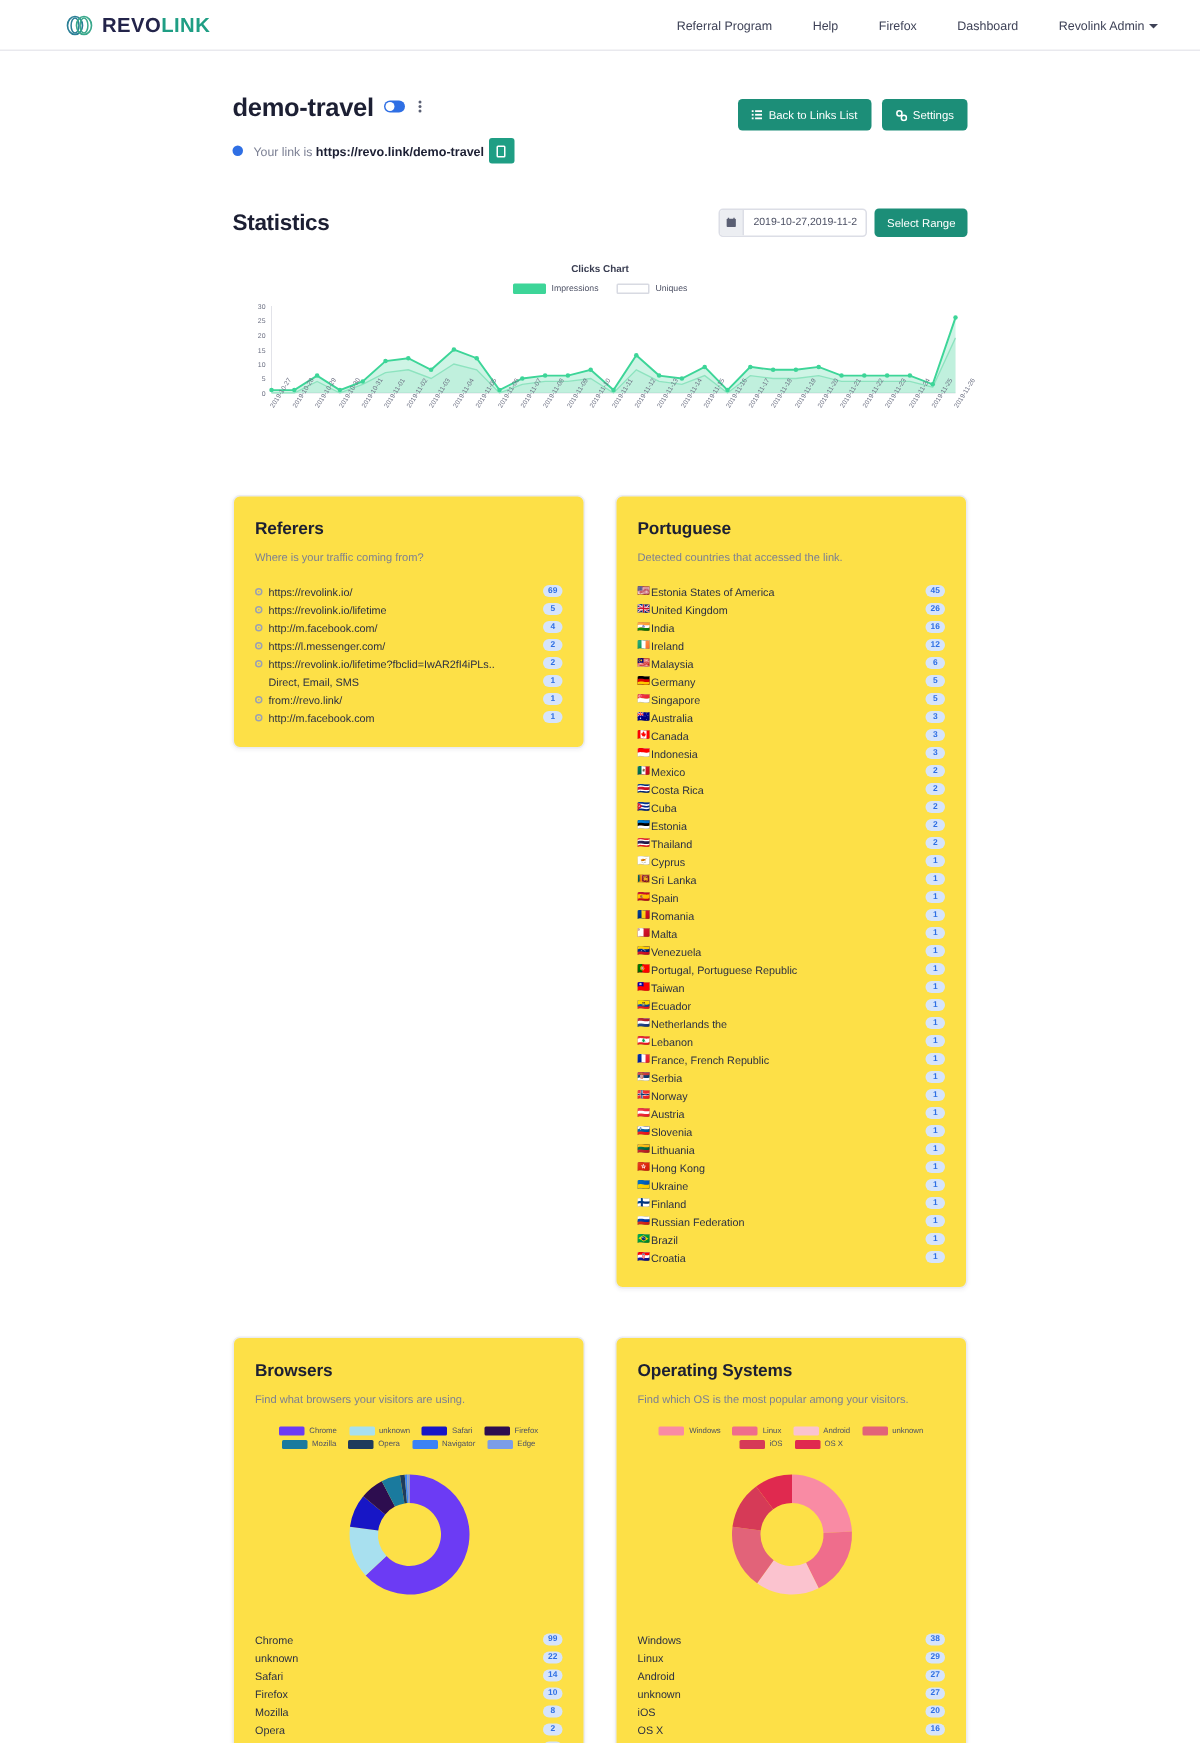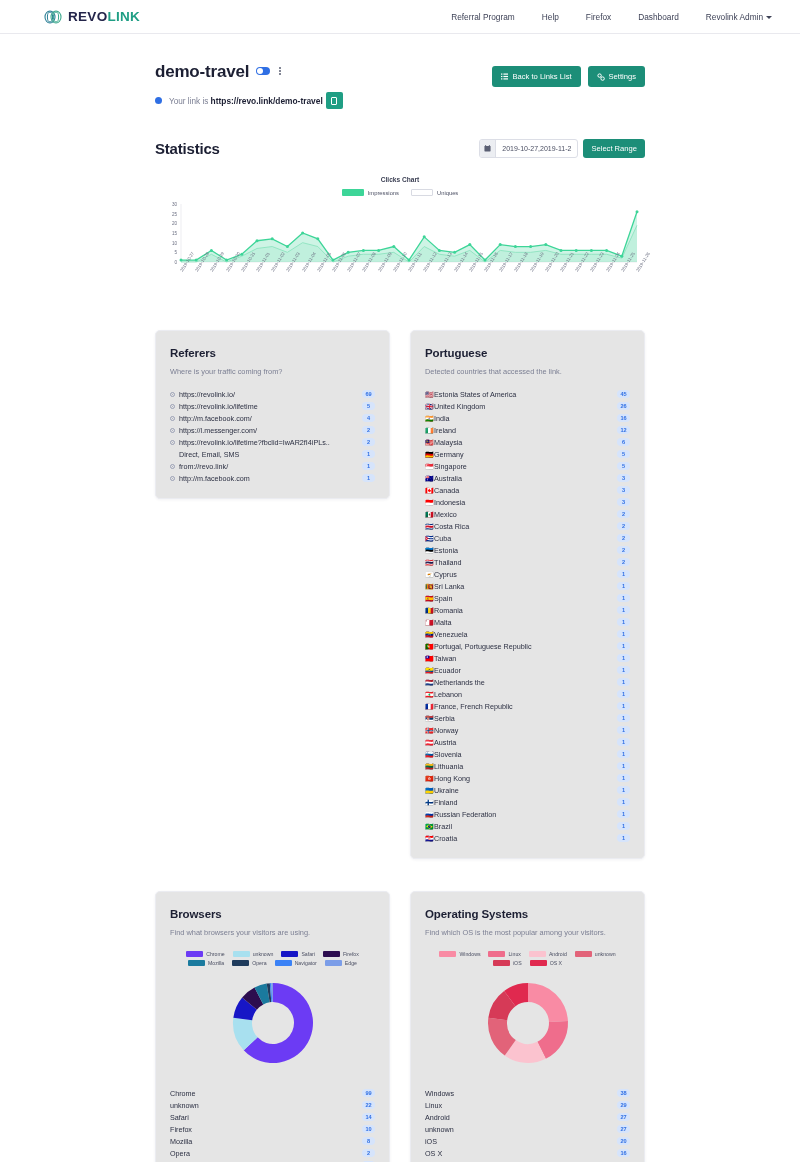"Referers" .card { background: #e5e5e5 -> #fde047 }
